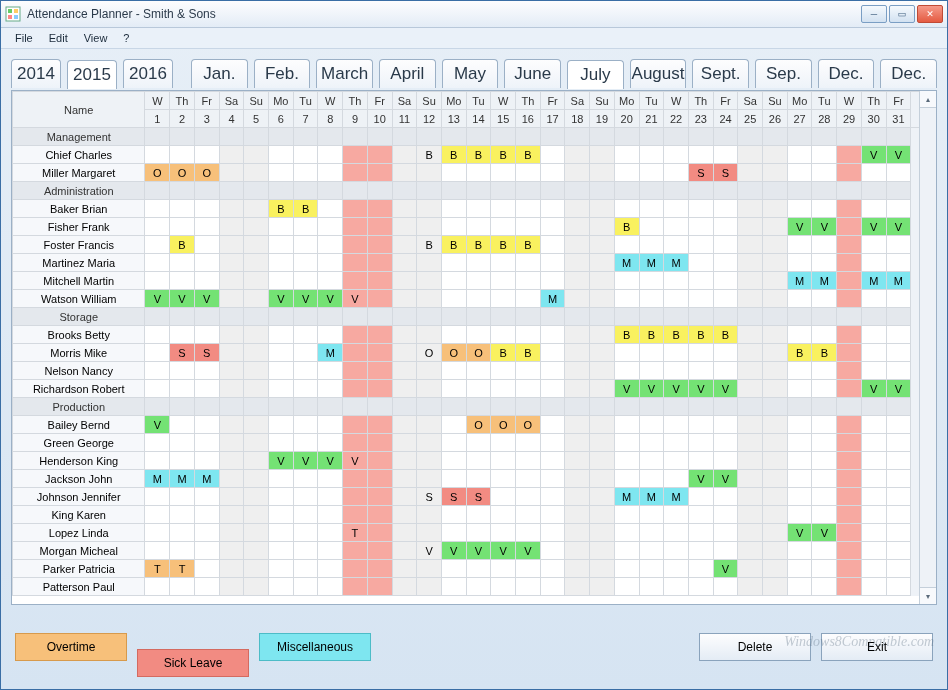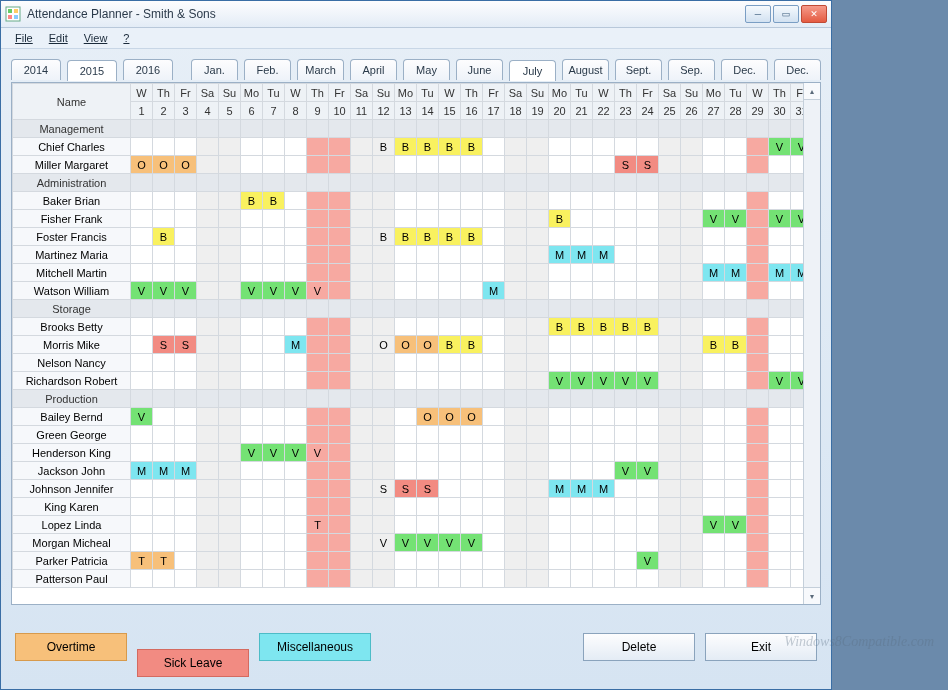"Attendance Planner - Smith &" .window { width: 832px -> 948px }
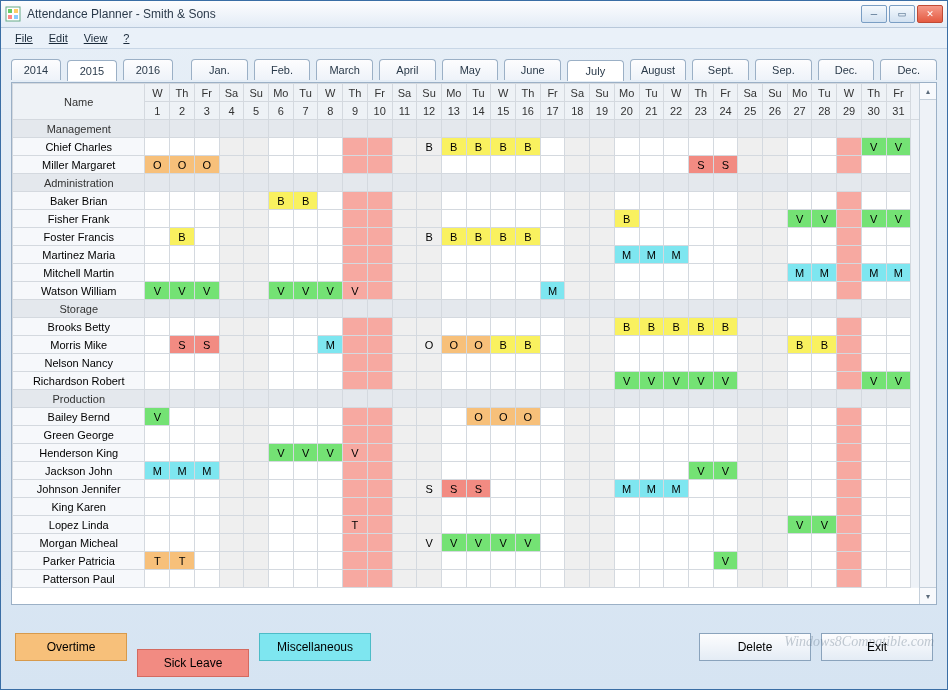"File" .menu-item { text-decoration: underline -> none }
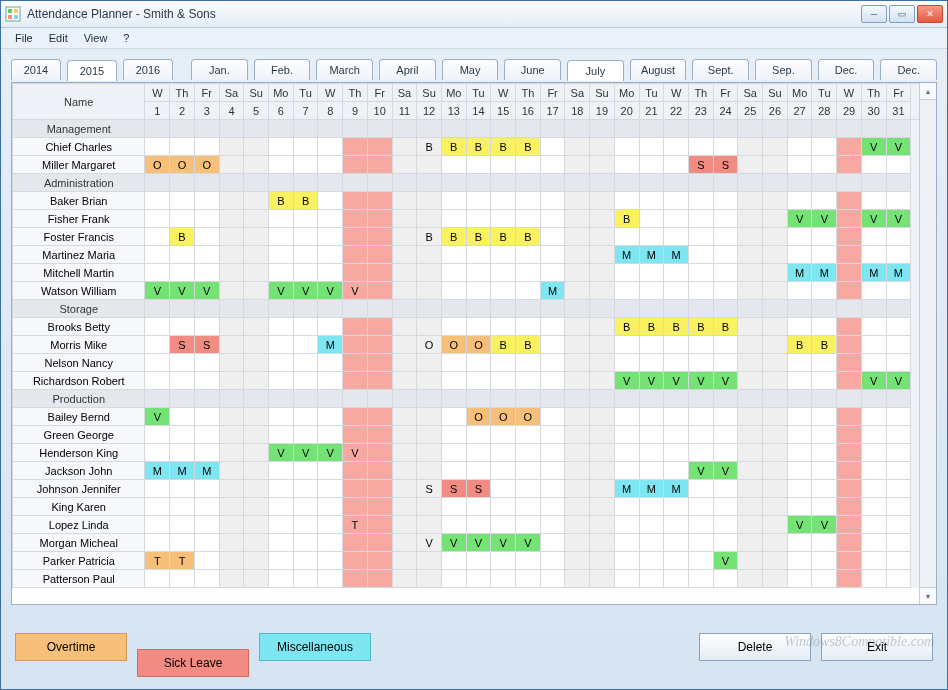"2014" .tab { font-size: 11px -> 17px }
